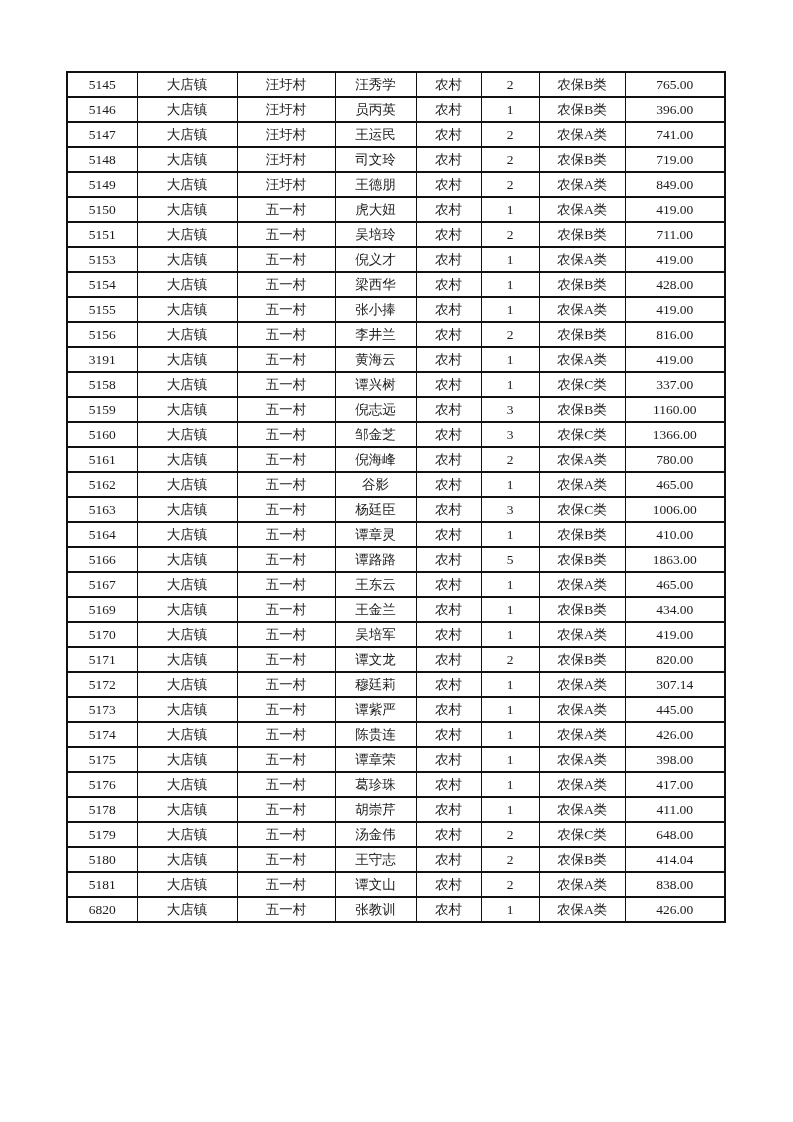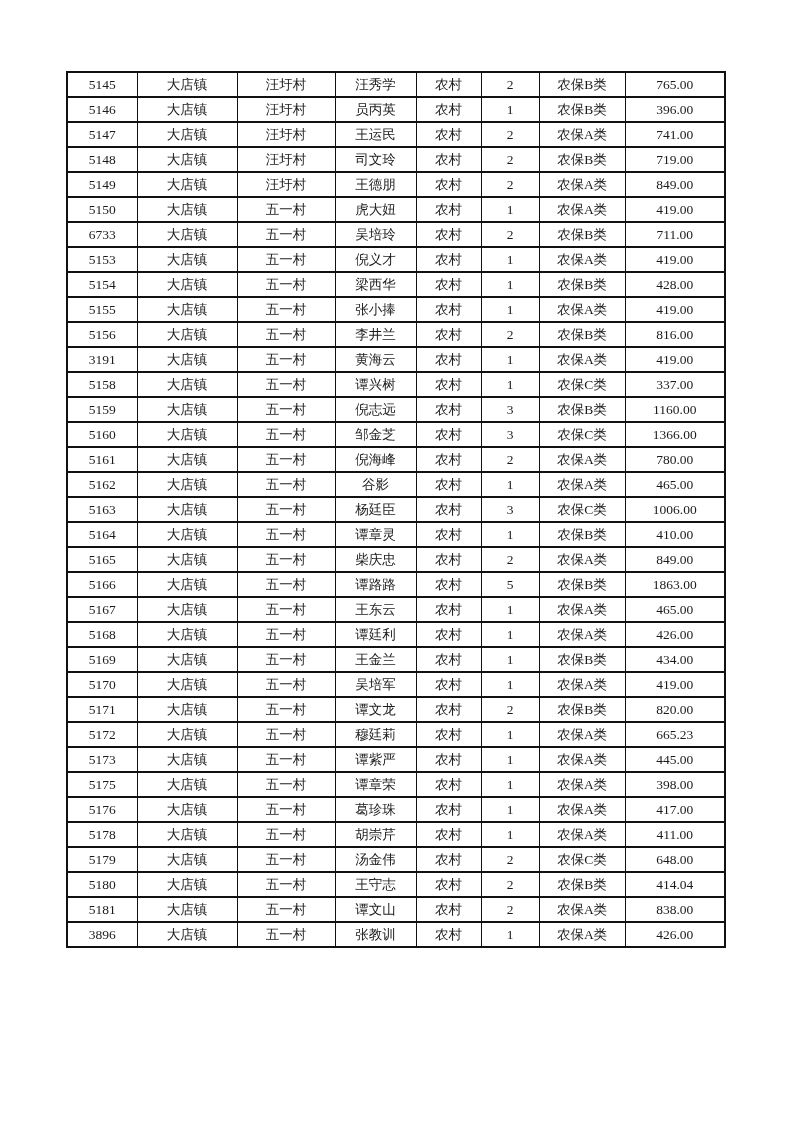"6733" td { text: 6733 -> 5151 }
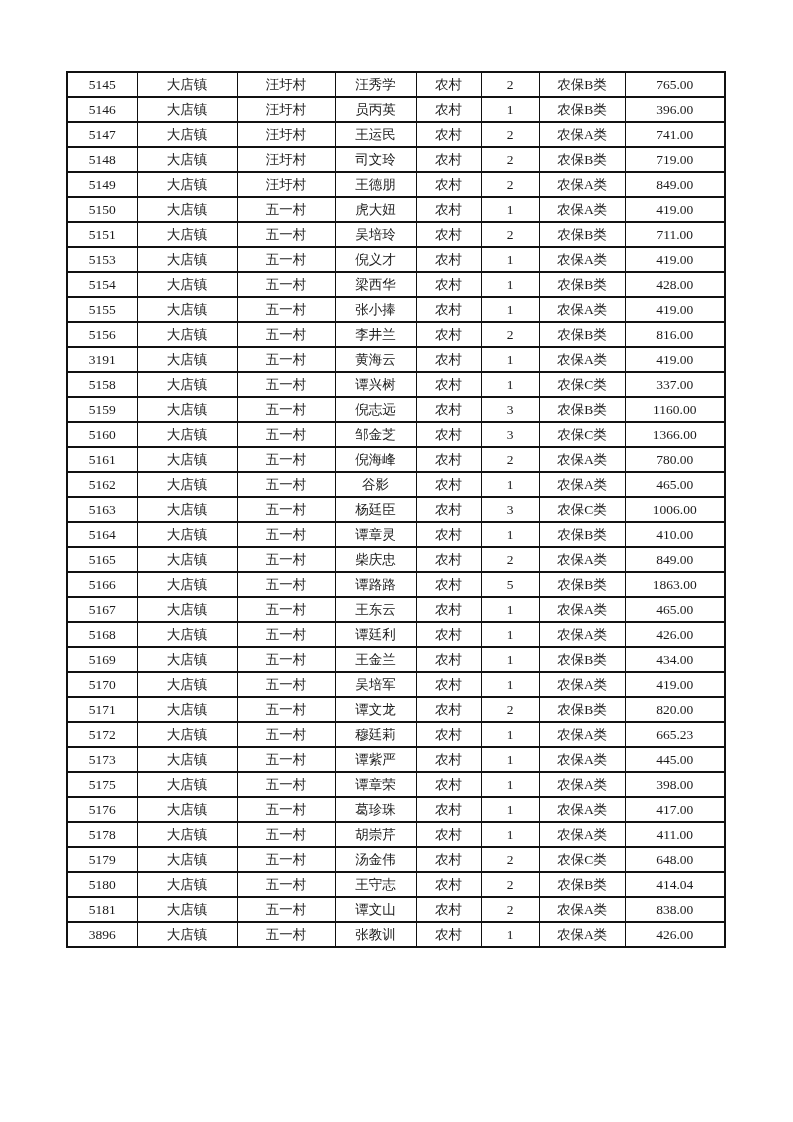"5165" tr { html: <tr> <td>5165</td> <td>大店镇</td> <td>五一村</td> <td>柴庆忠</td> <td>农村</td> <td>2</td> <td>农保A类</td> <td>849.00</td> </tr> -> none }
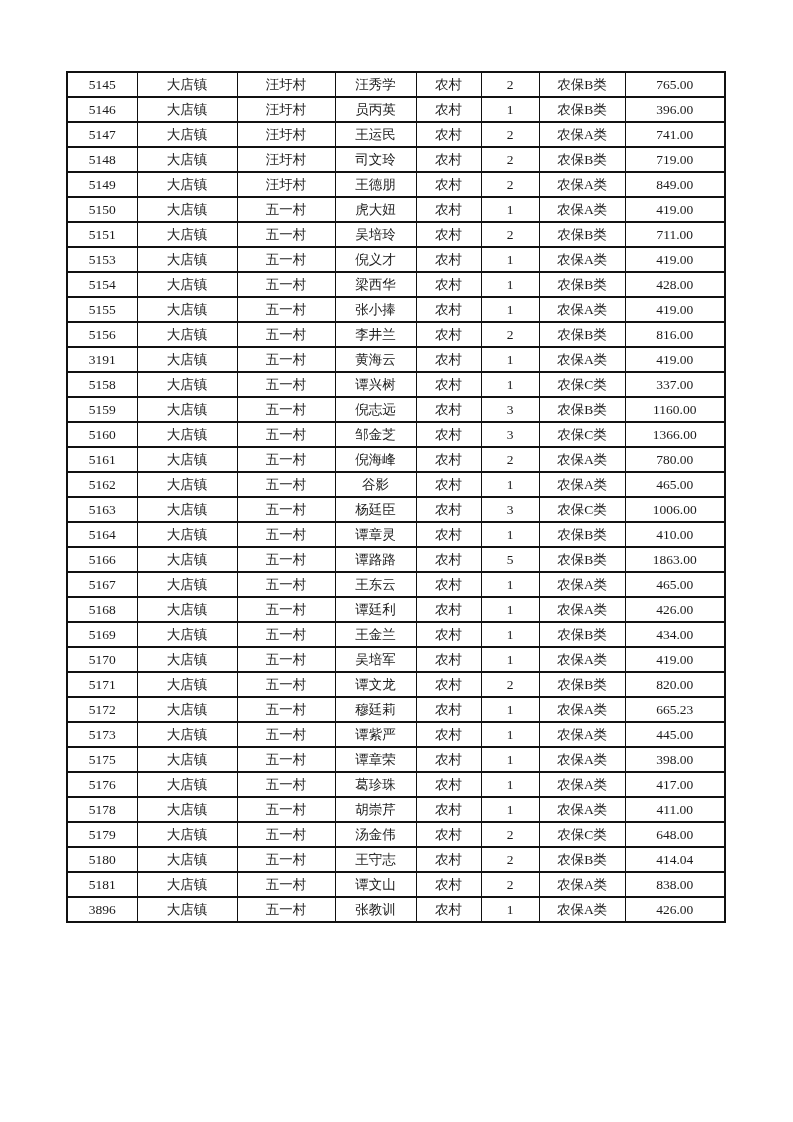"5168" tr { html: <tr> <td>5168</td> <td>大店镇</td> <td>五一村</td> <td>谭廷利</td> <td>农村</td> <td>1</td> <td>农保A类</td> <td>426.00</td> </tr> -> none }
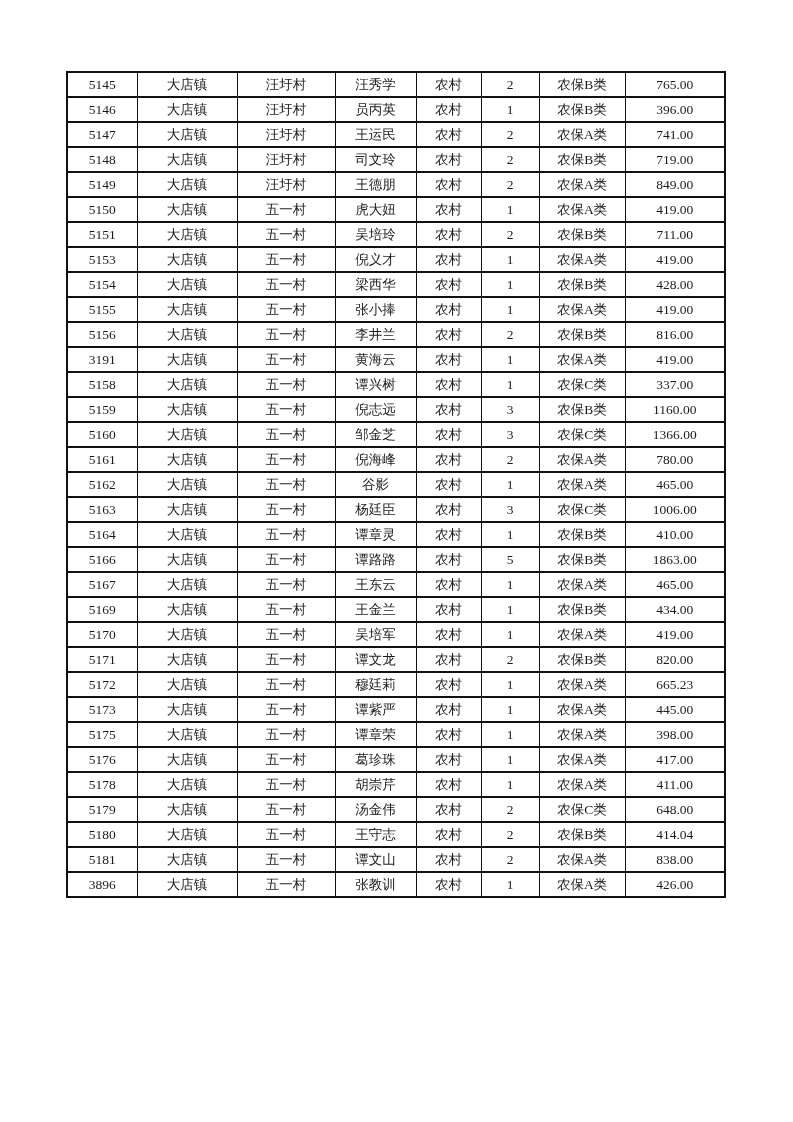"665.23" td { text: 665.23 -> 307.14 }
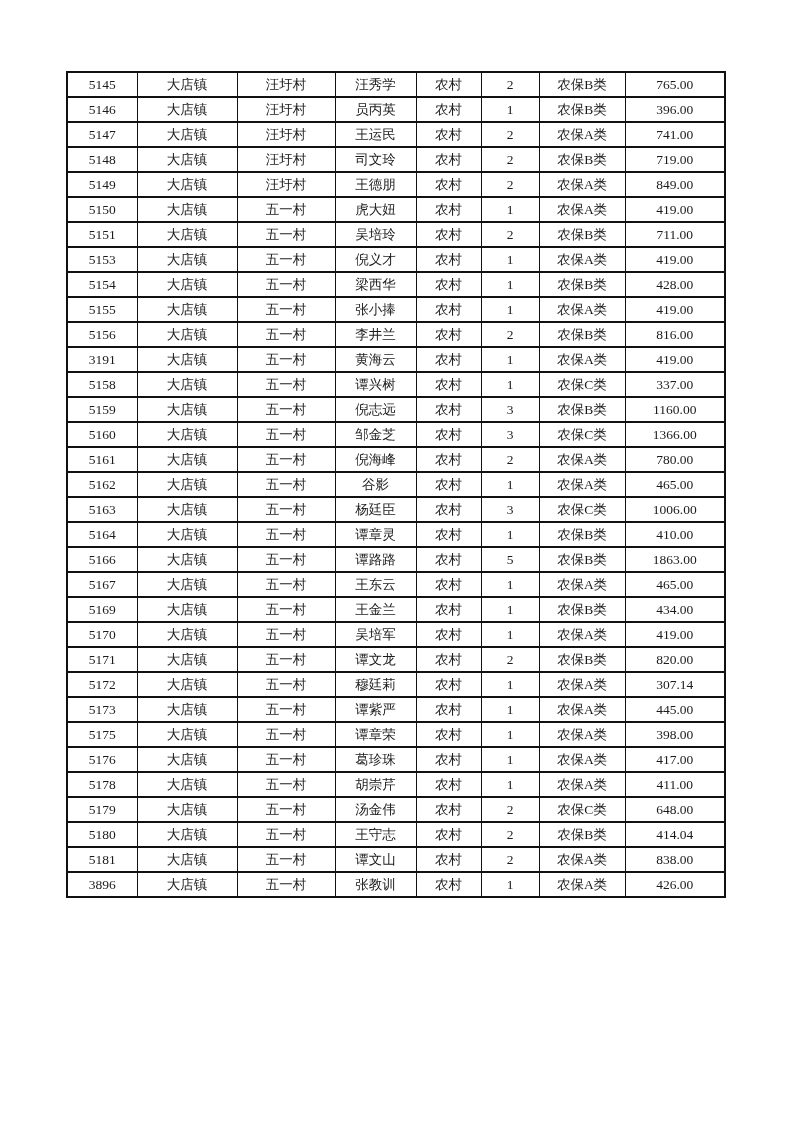"5174" tr { html: none -> <tr> <td>5174</td> <td>大店镇</td> <td>五一村</td> <td>陈贵连</td> <td>农村</td> <td>1</td> <td>农保A类</td> <td>426.00</td> </tr> }
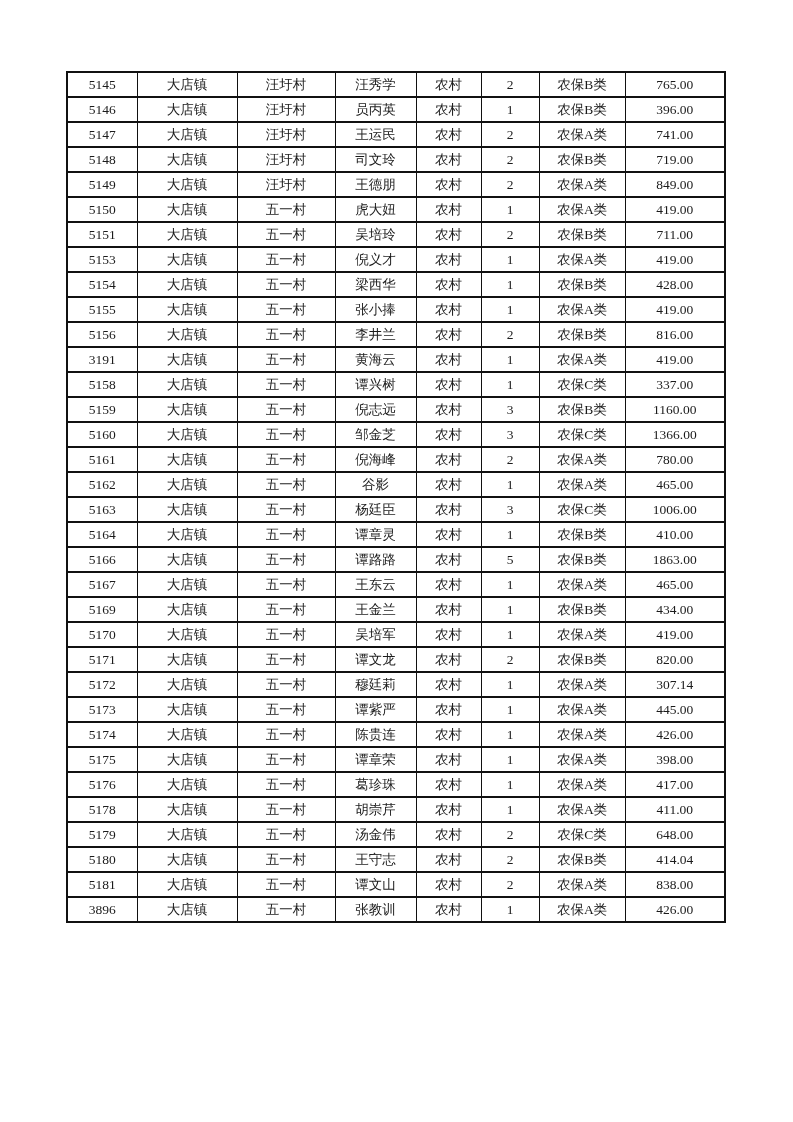"3896" td { text: 3896 -> 6820 }
